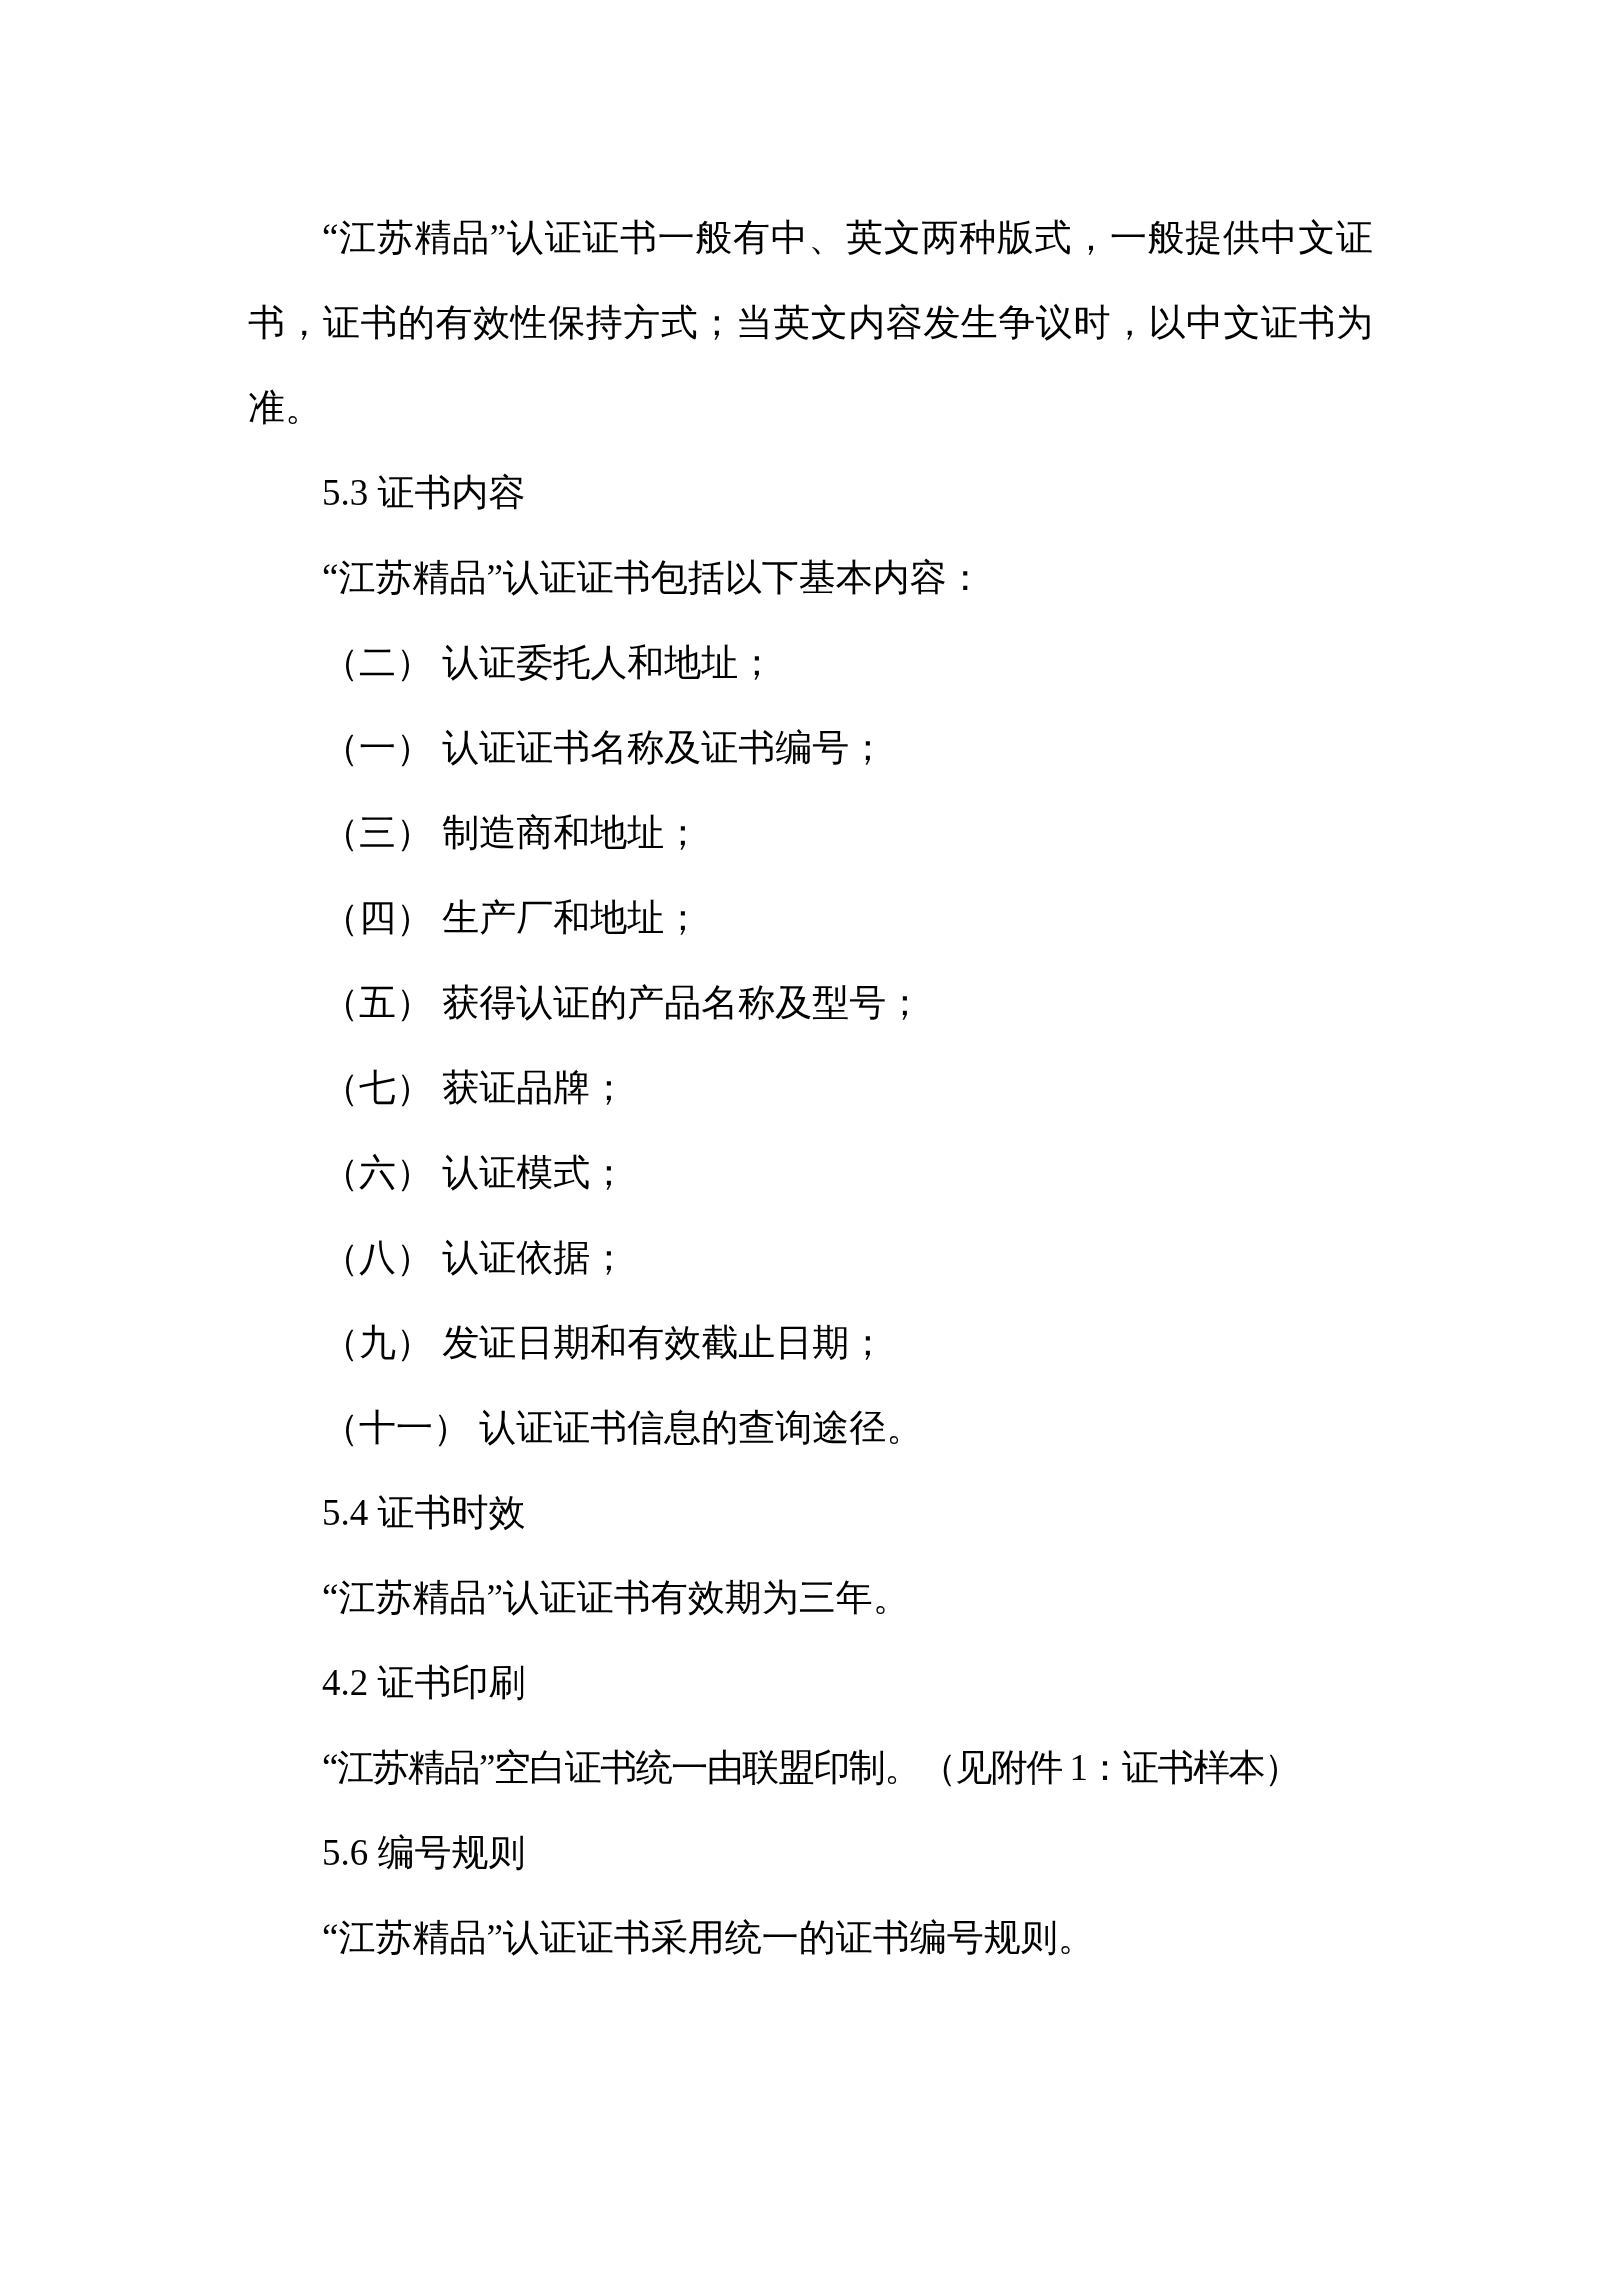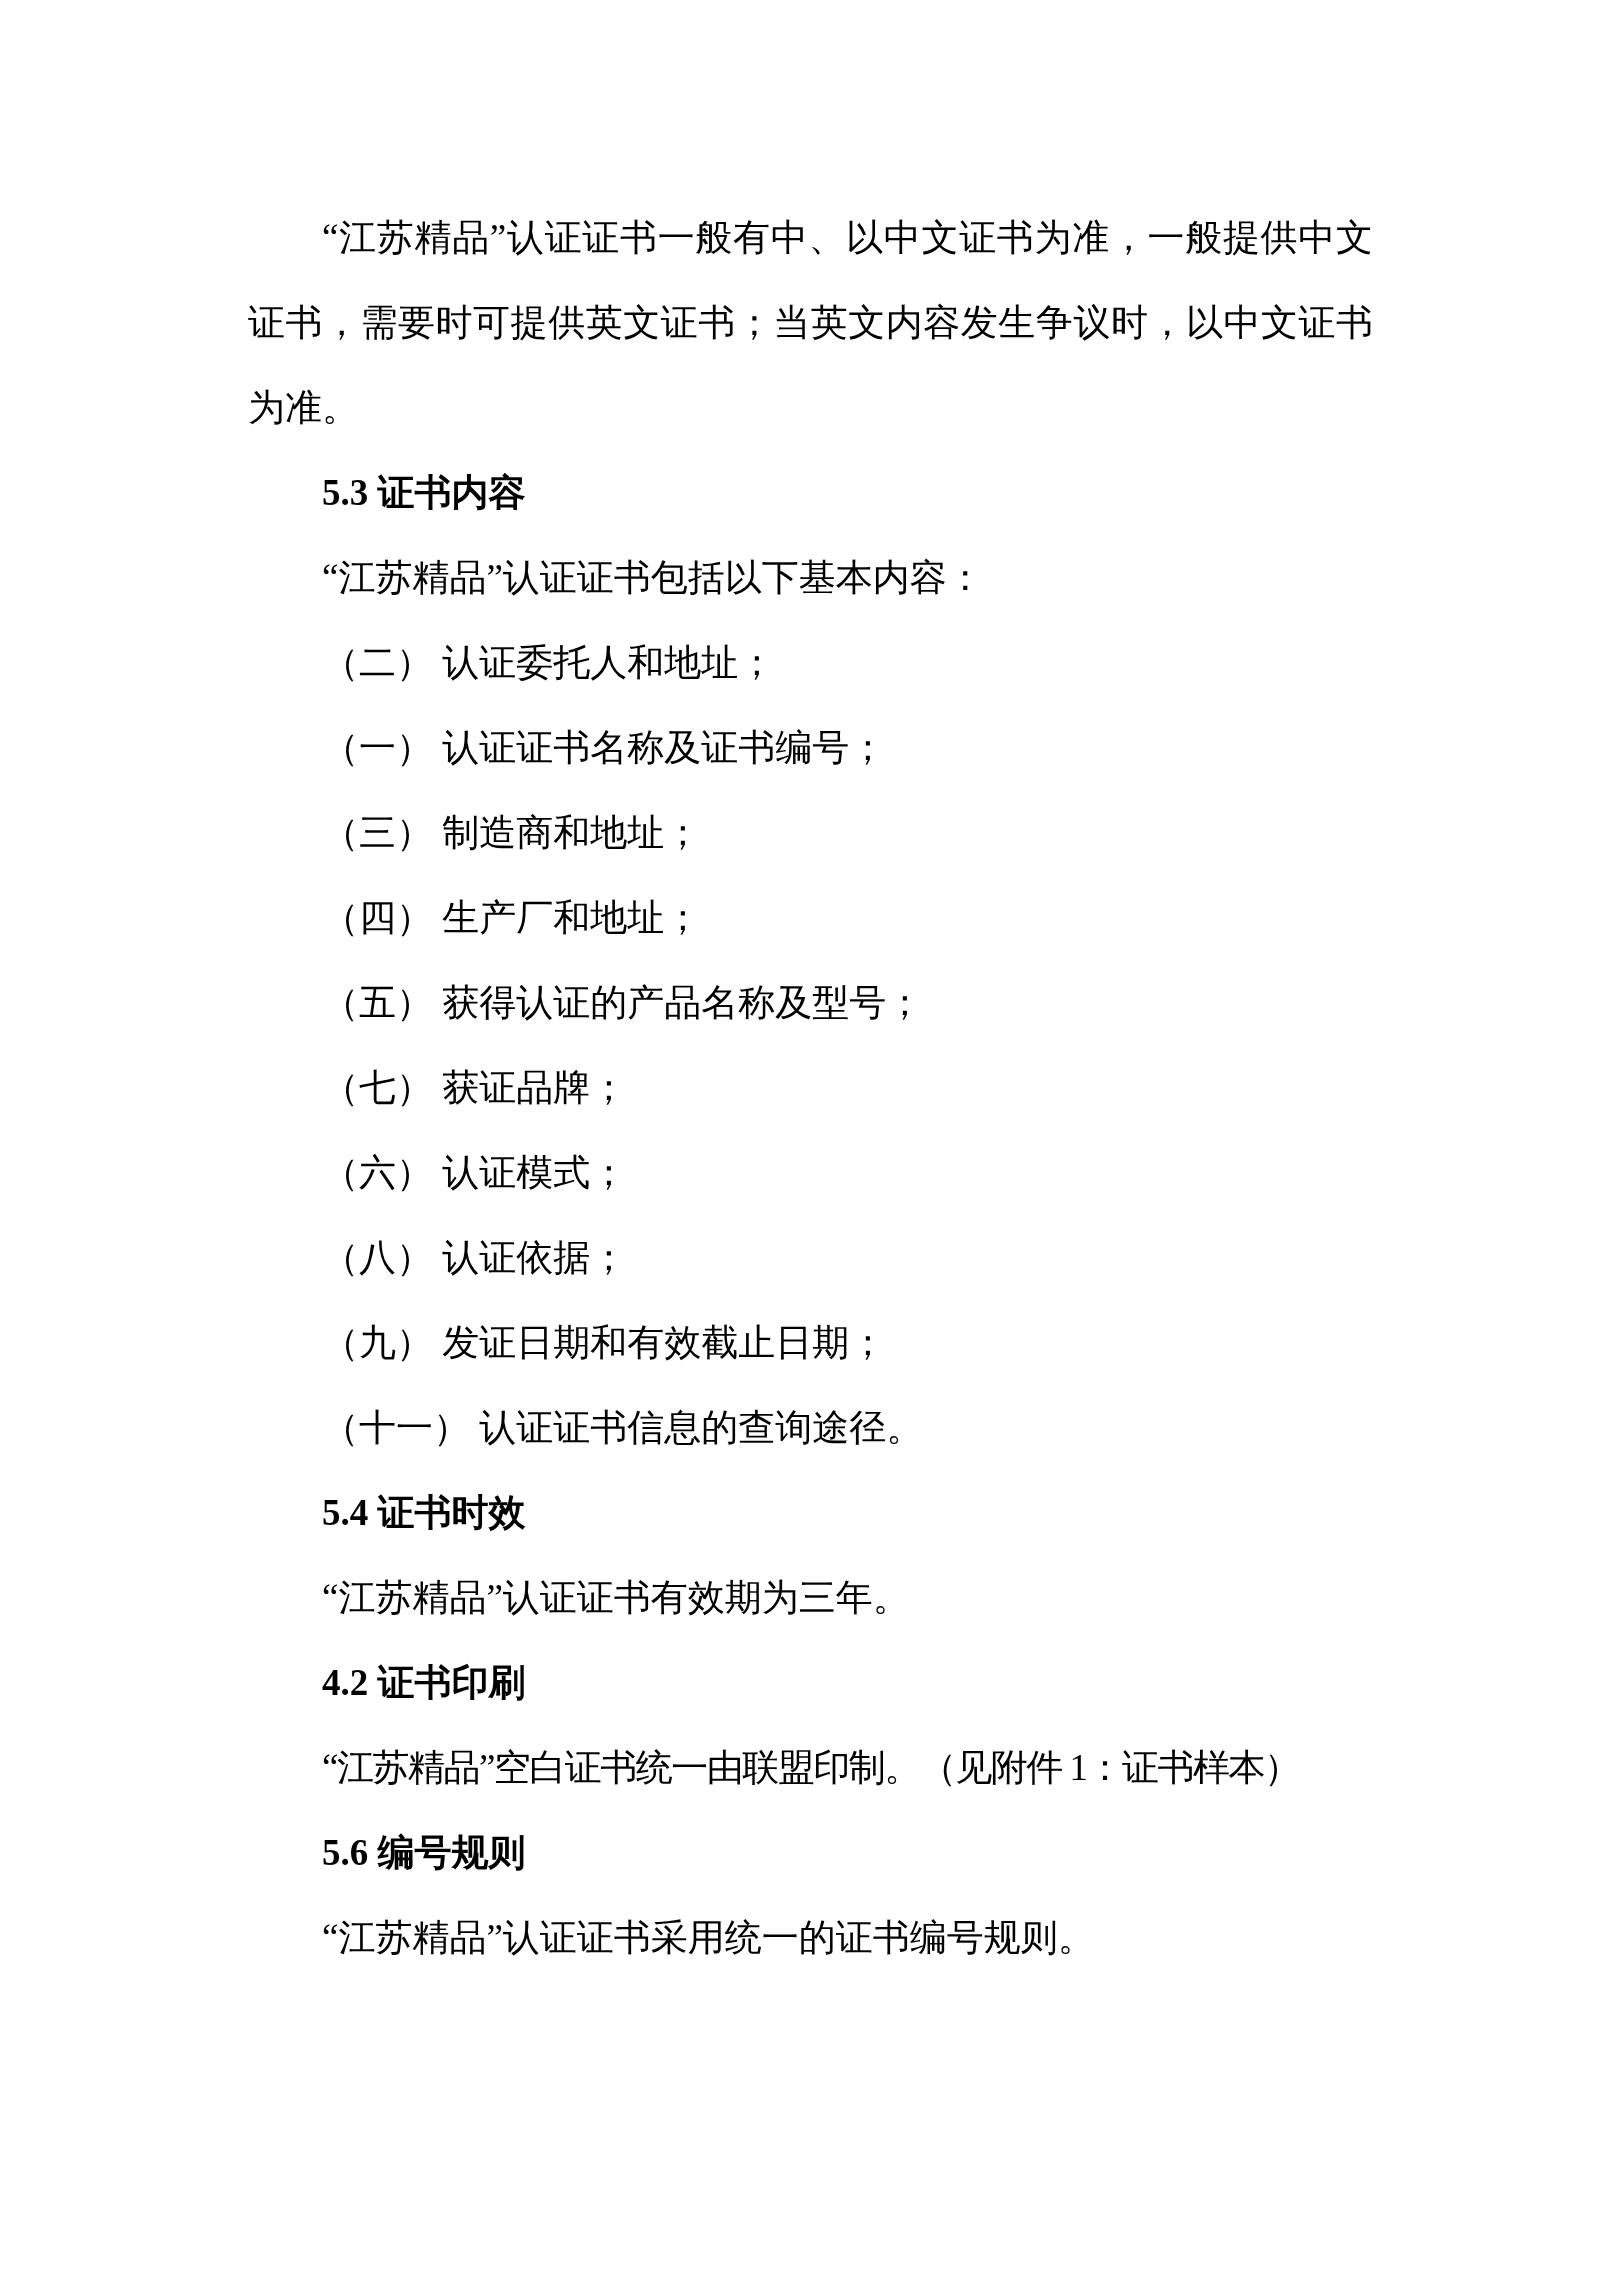"“江苏精品”认证证书一般有中、以中文证书为准，一般提供中文证书，需要时可提供英文" p.para { text: 以中文证书为准，一般提供中文证书，需要时可提供英文证书 -> 英文两种版式，一般提供中文证书，证书的有效性保持方式 }
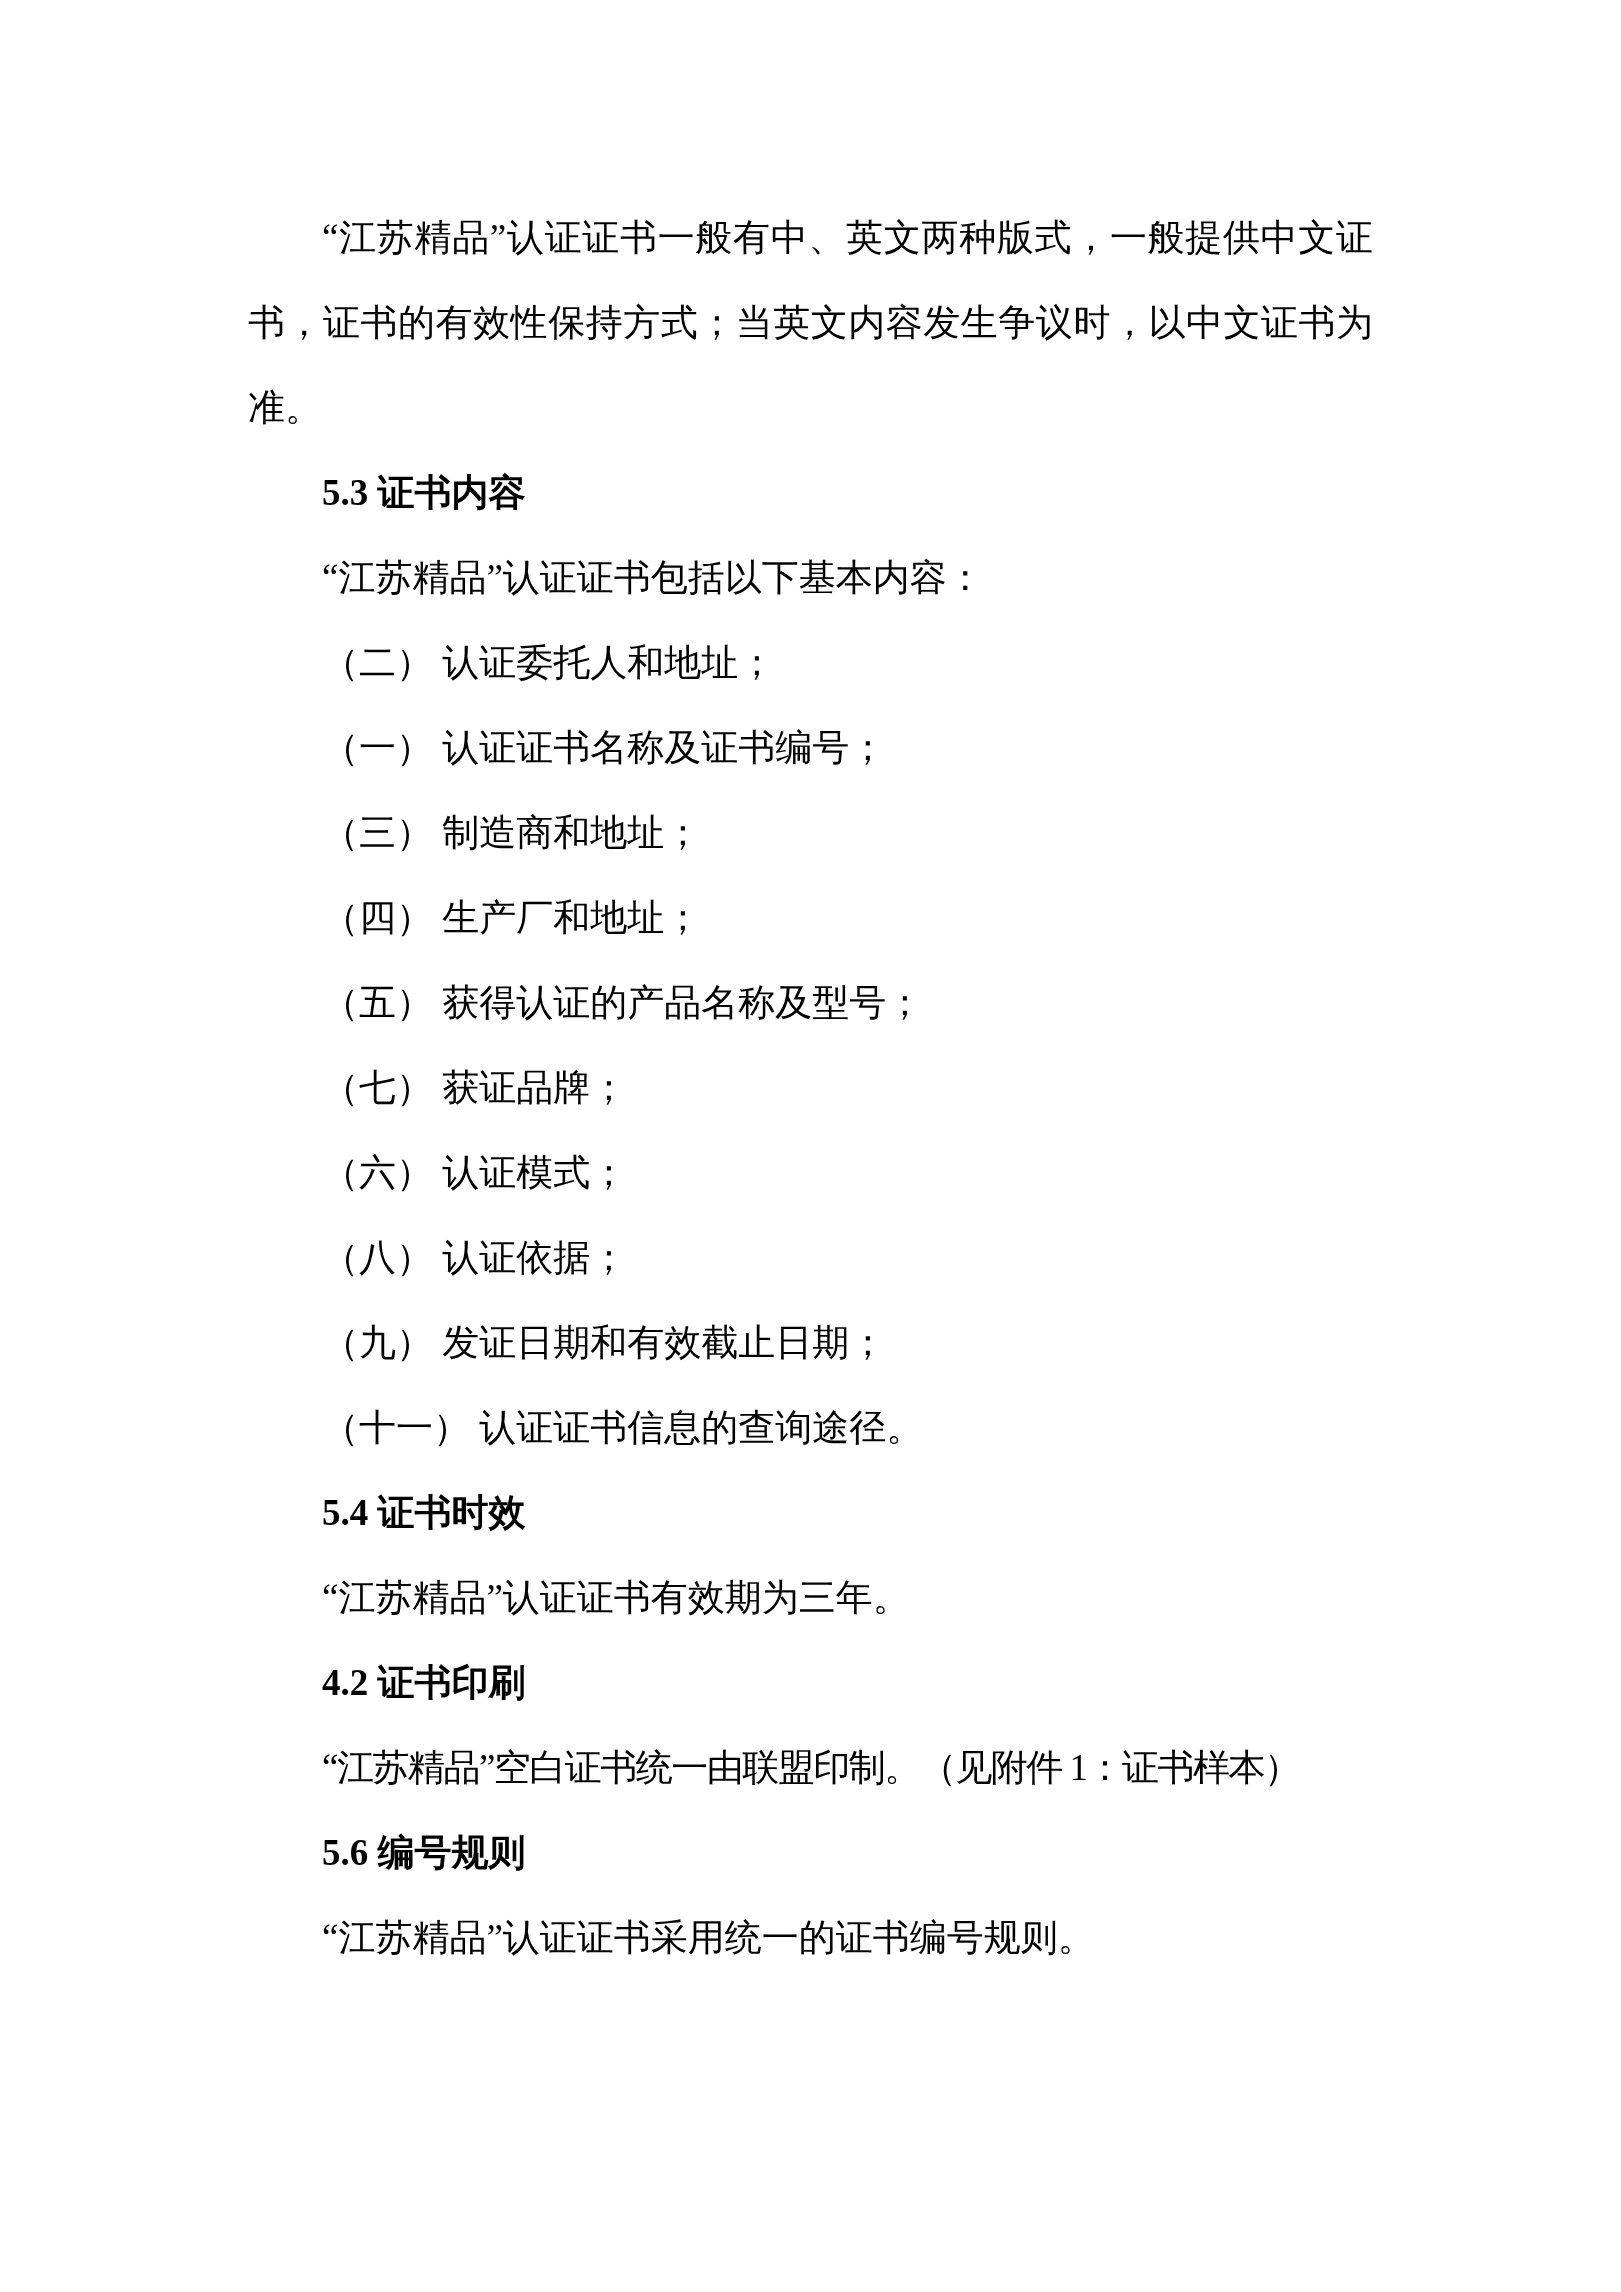"5.3 证书内容" p.heading { font-weight: bold -> normal }
